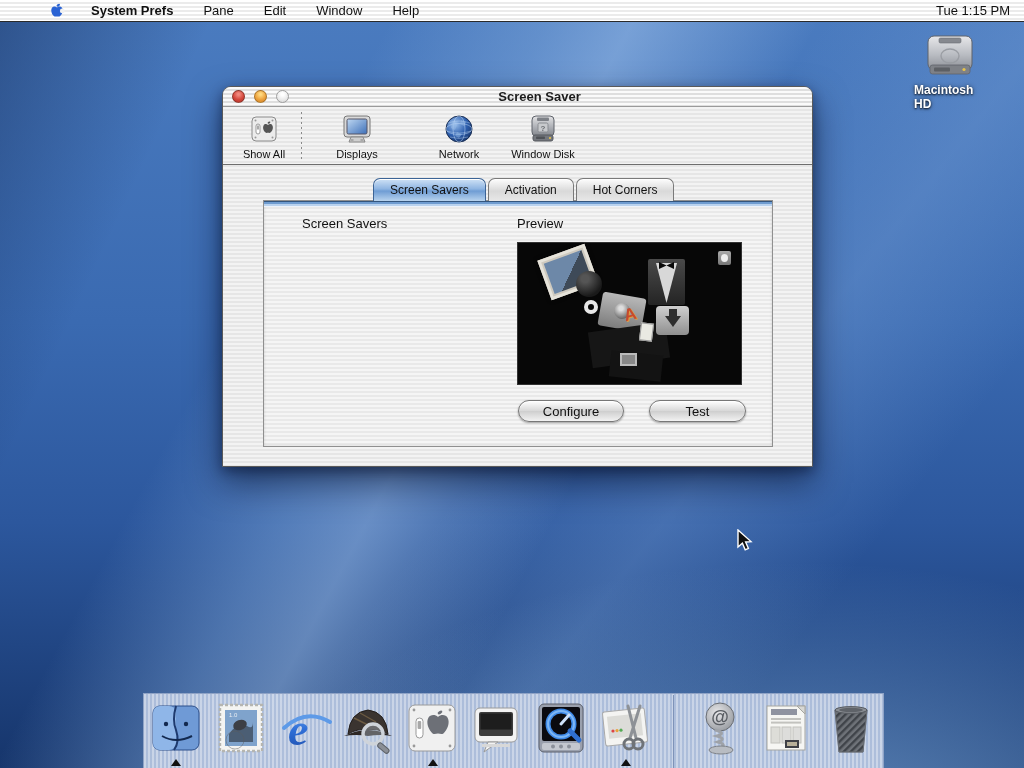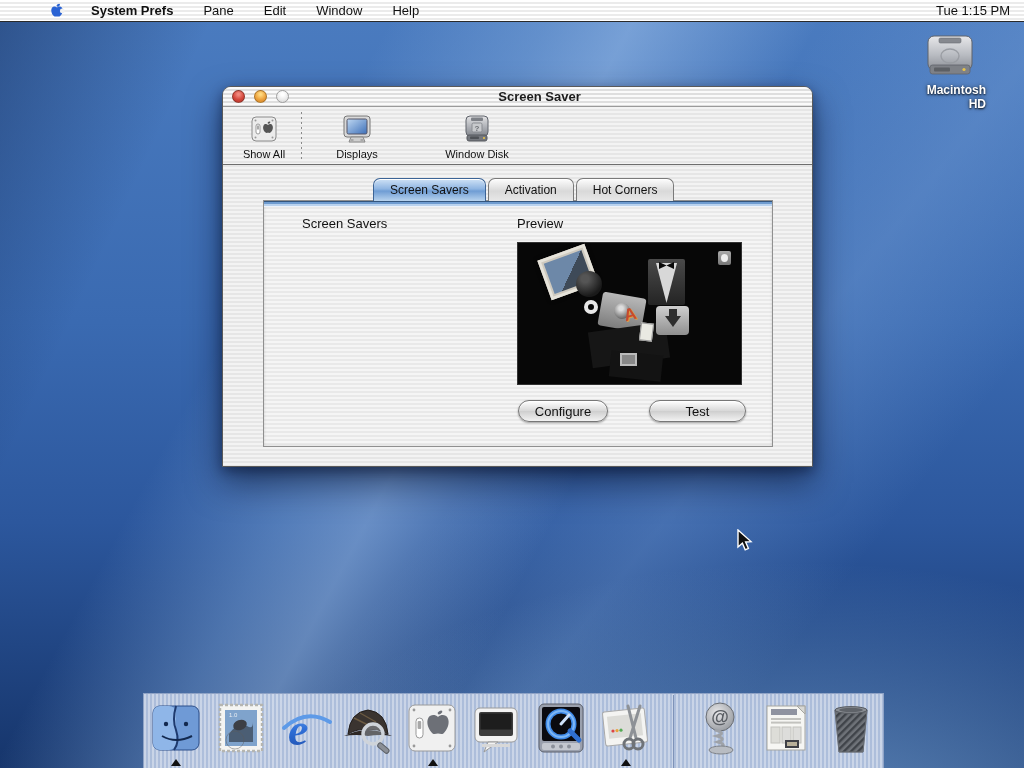"Macintosh HD" .hd-icon { text-align: right -> left }
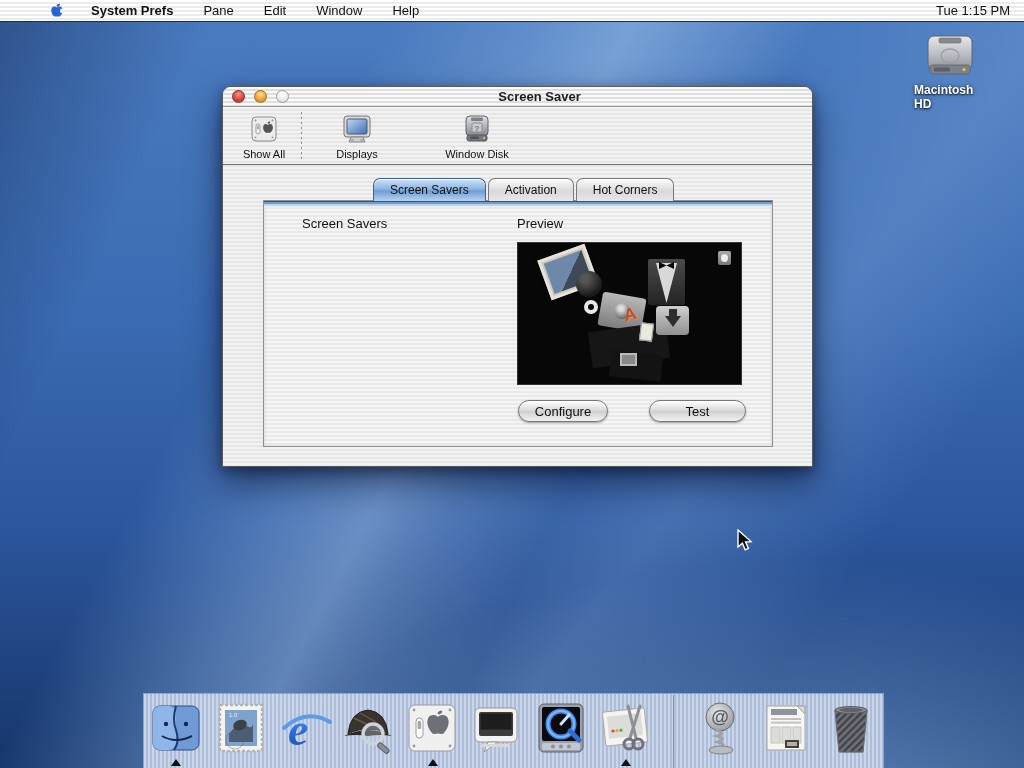"Network" div.tb-item { html: none -> <div> <span> <svg> <defs> <radialGradient> <stop></stop> <stop></stop> <stop></stop> </radialGradient> </defs> <circle></circle> <ellipse></ellipse> <ellipse></ellipse> <path></path> <path></path> </svg> </span> <span>Network</span> </div> }
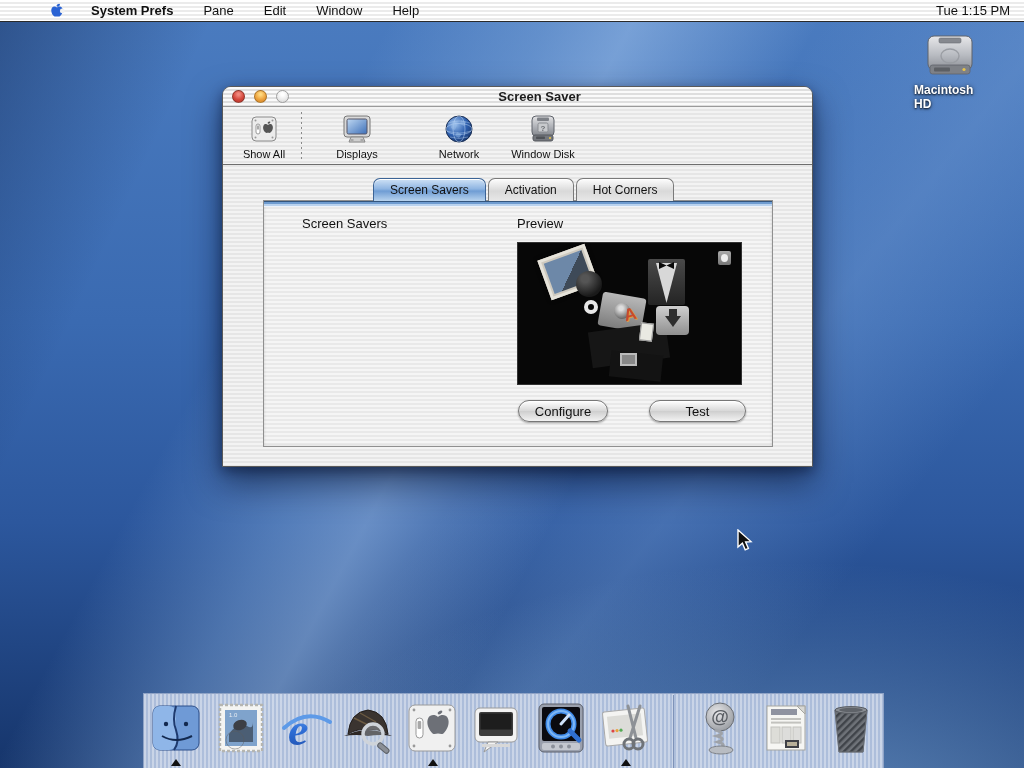"Configure" button.aqua-btn { width: 90px -> 106px }
